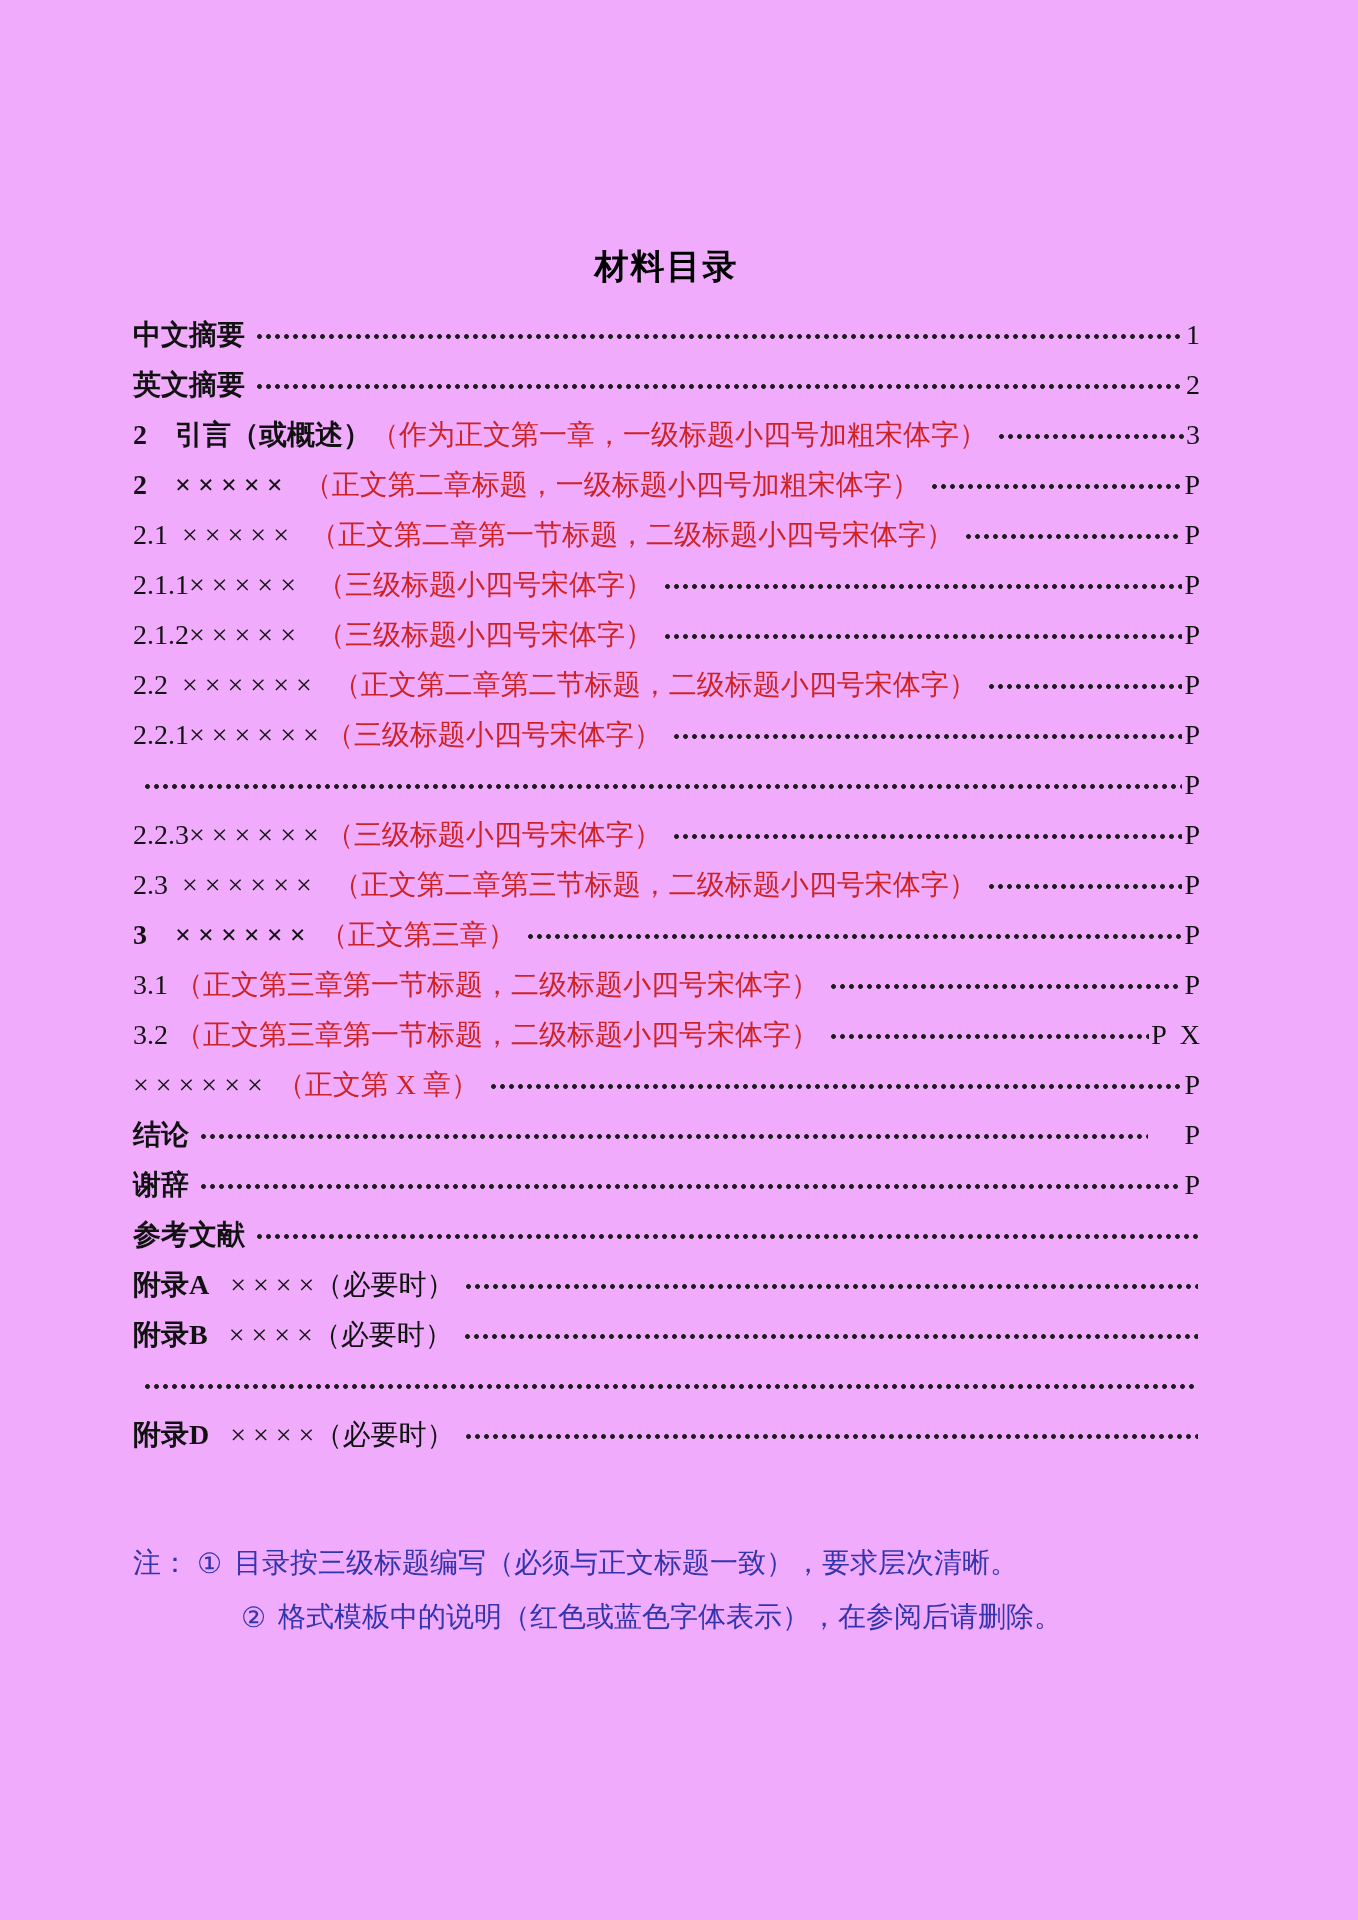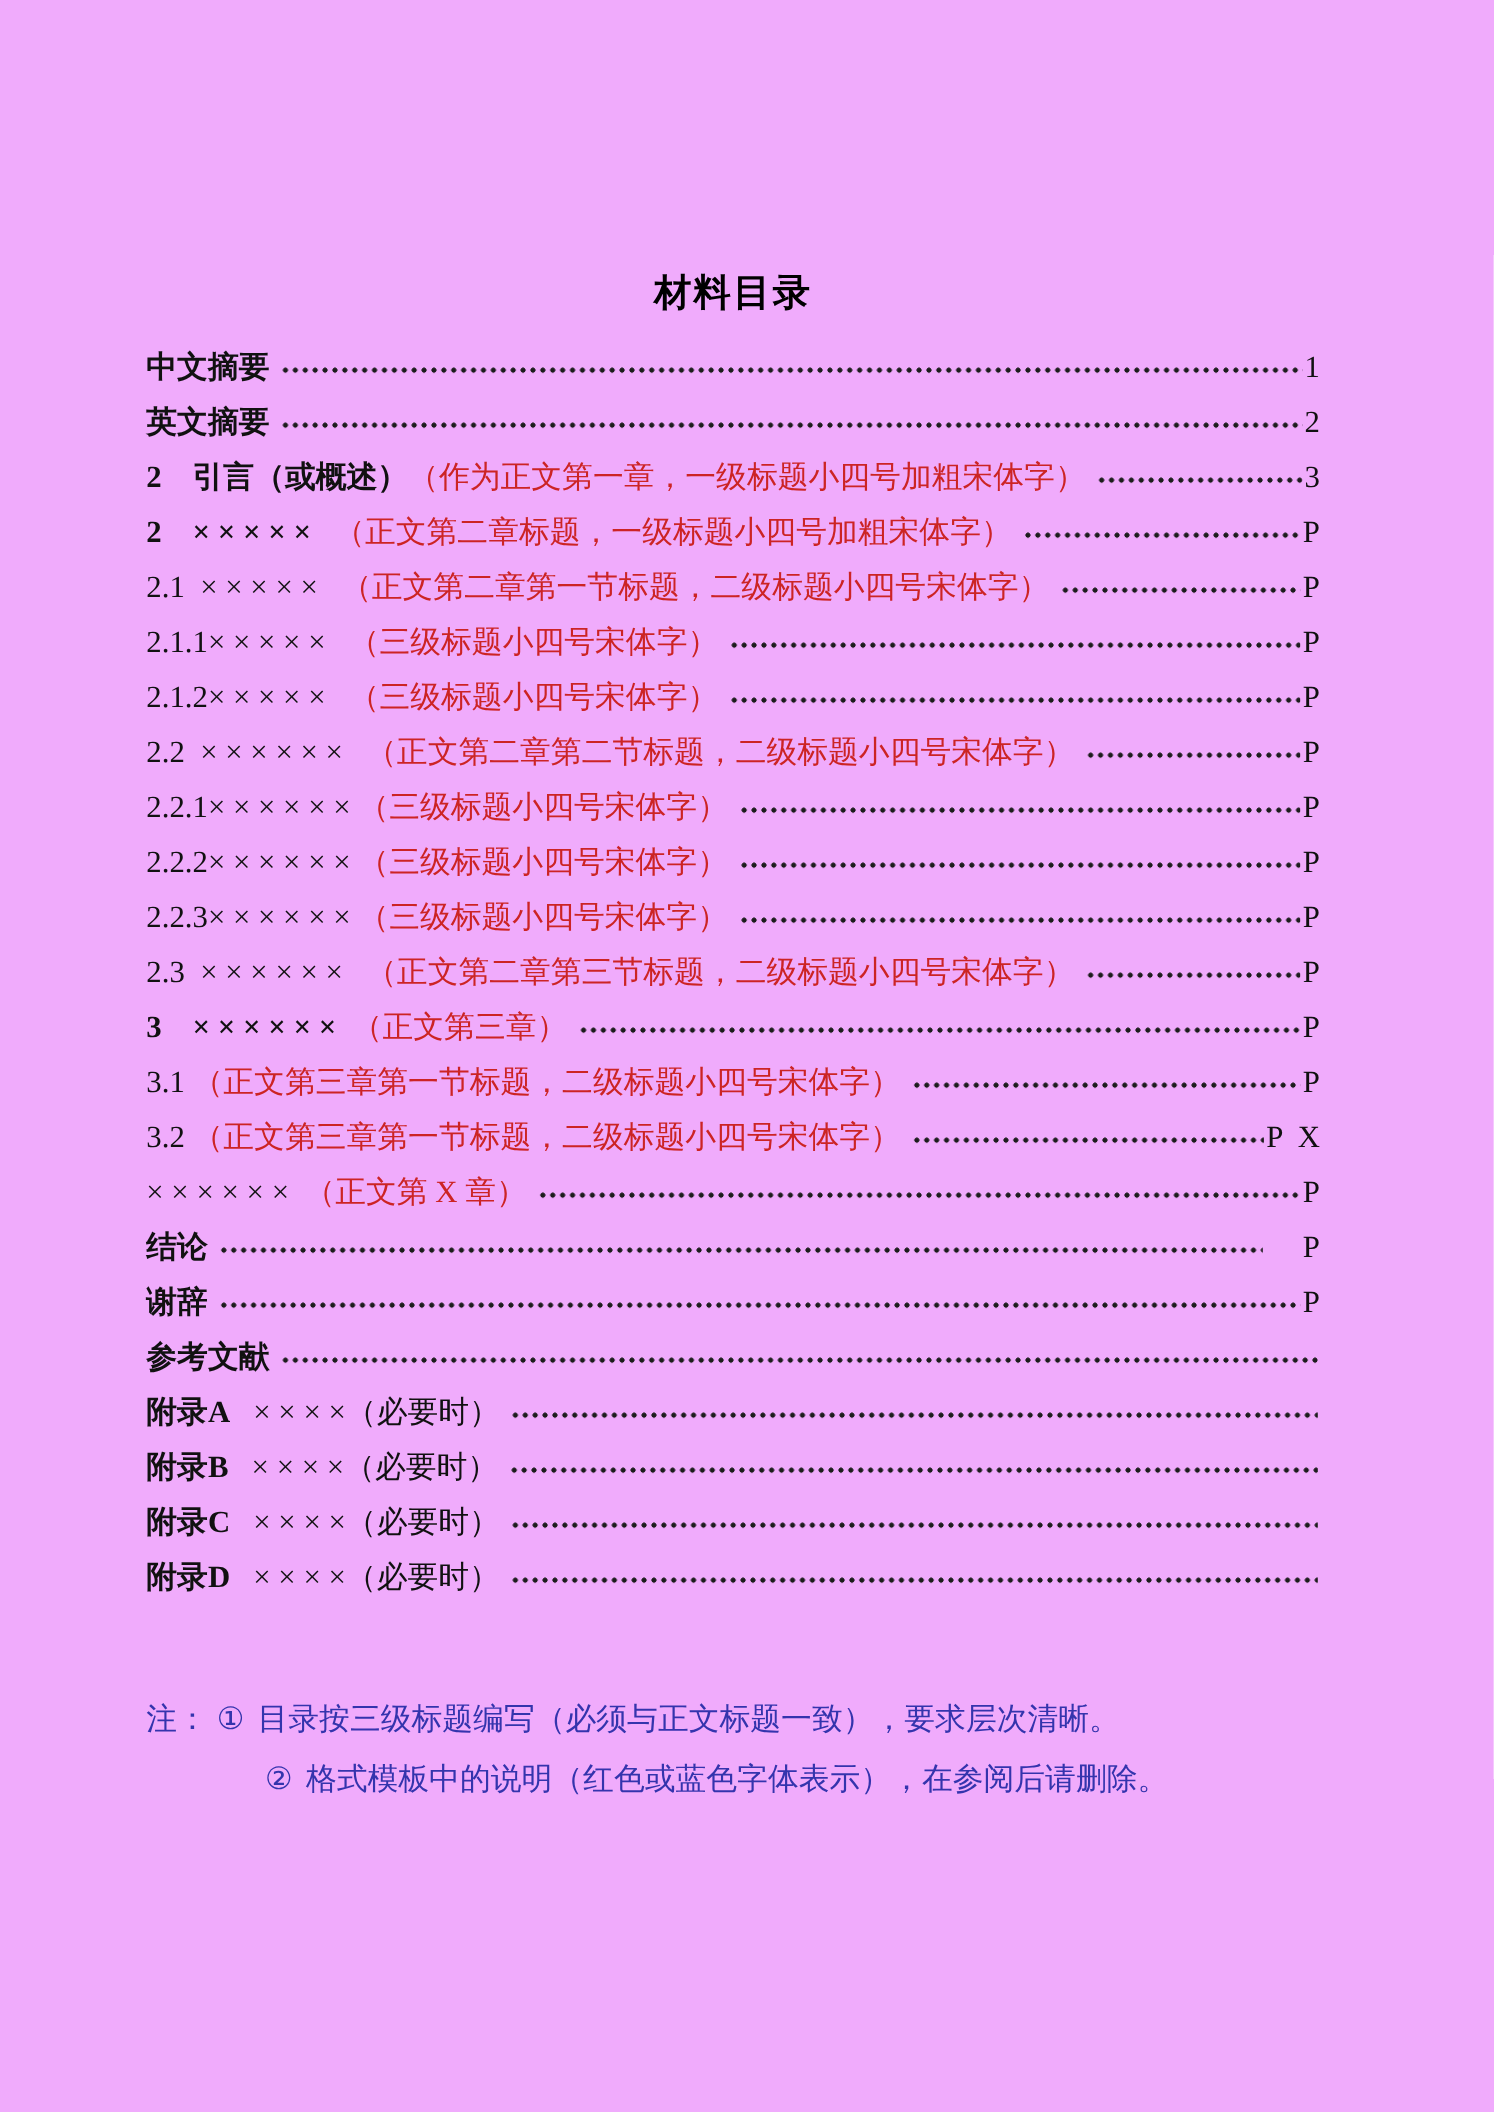"2.2.2× × × × ×" span.txt { html: <span><span>2.2.2× × × × × × </span><span>（三级标题小四号宋体字）</span></span> -> none }
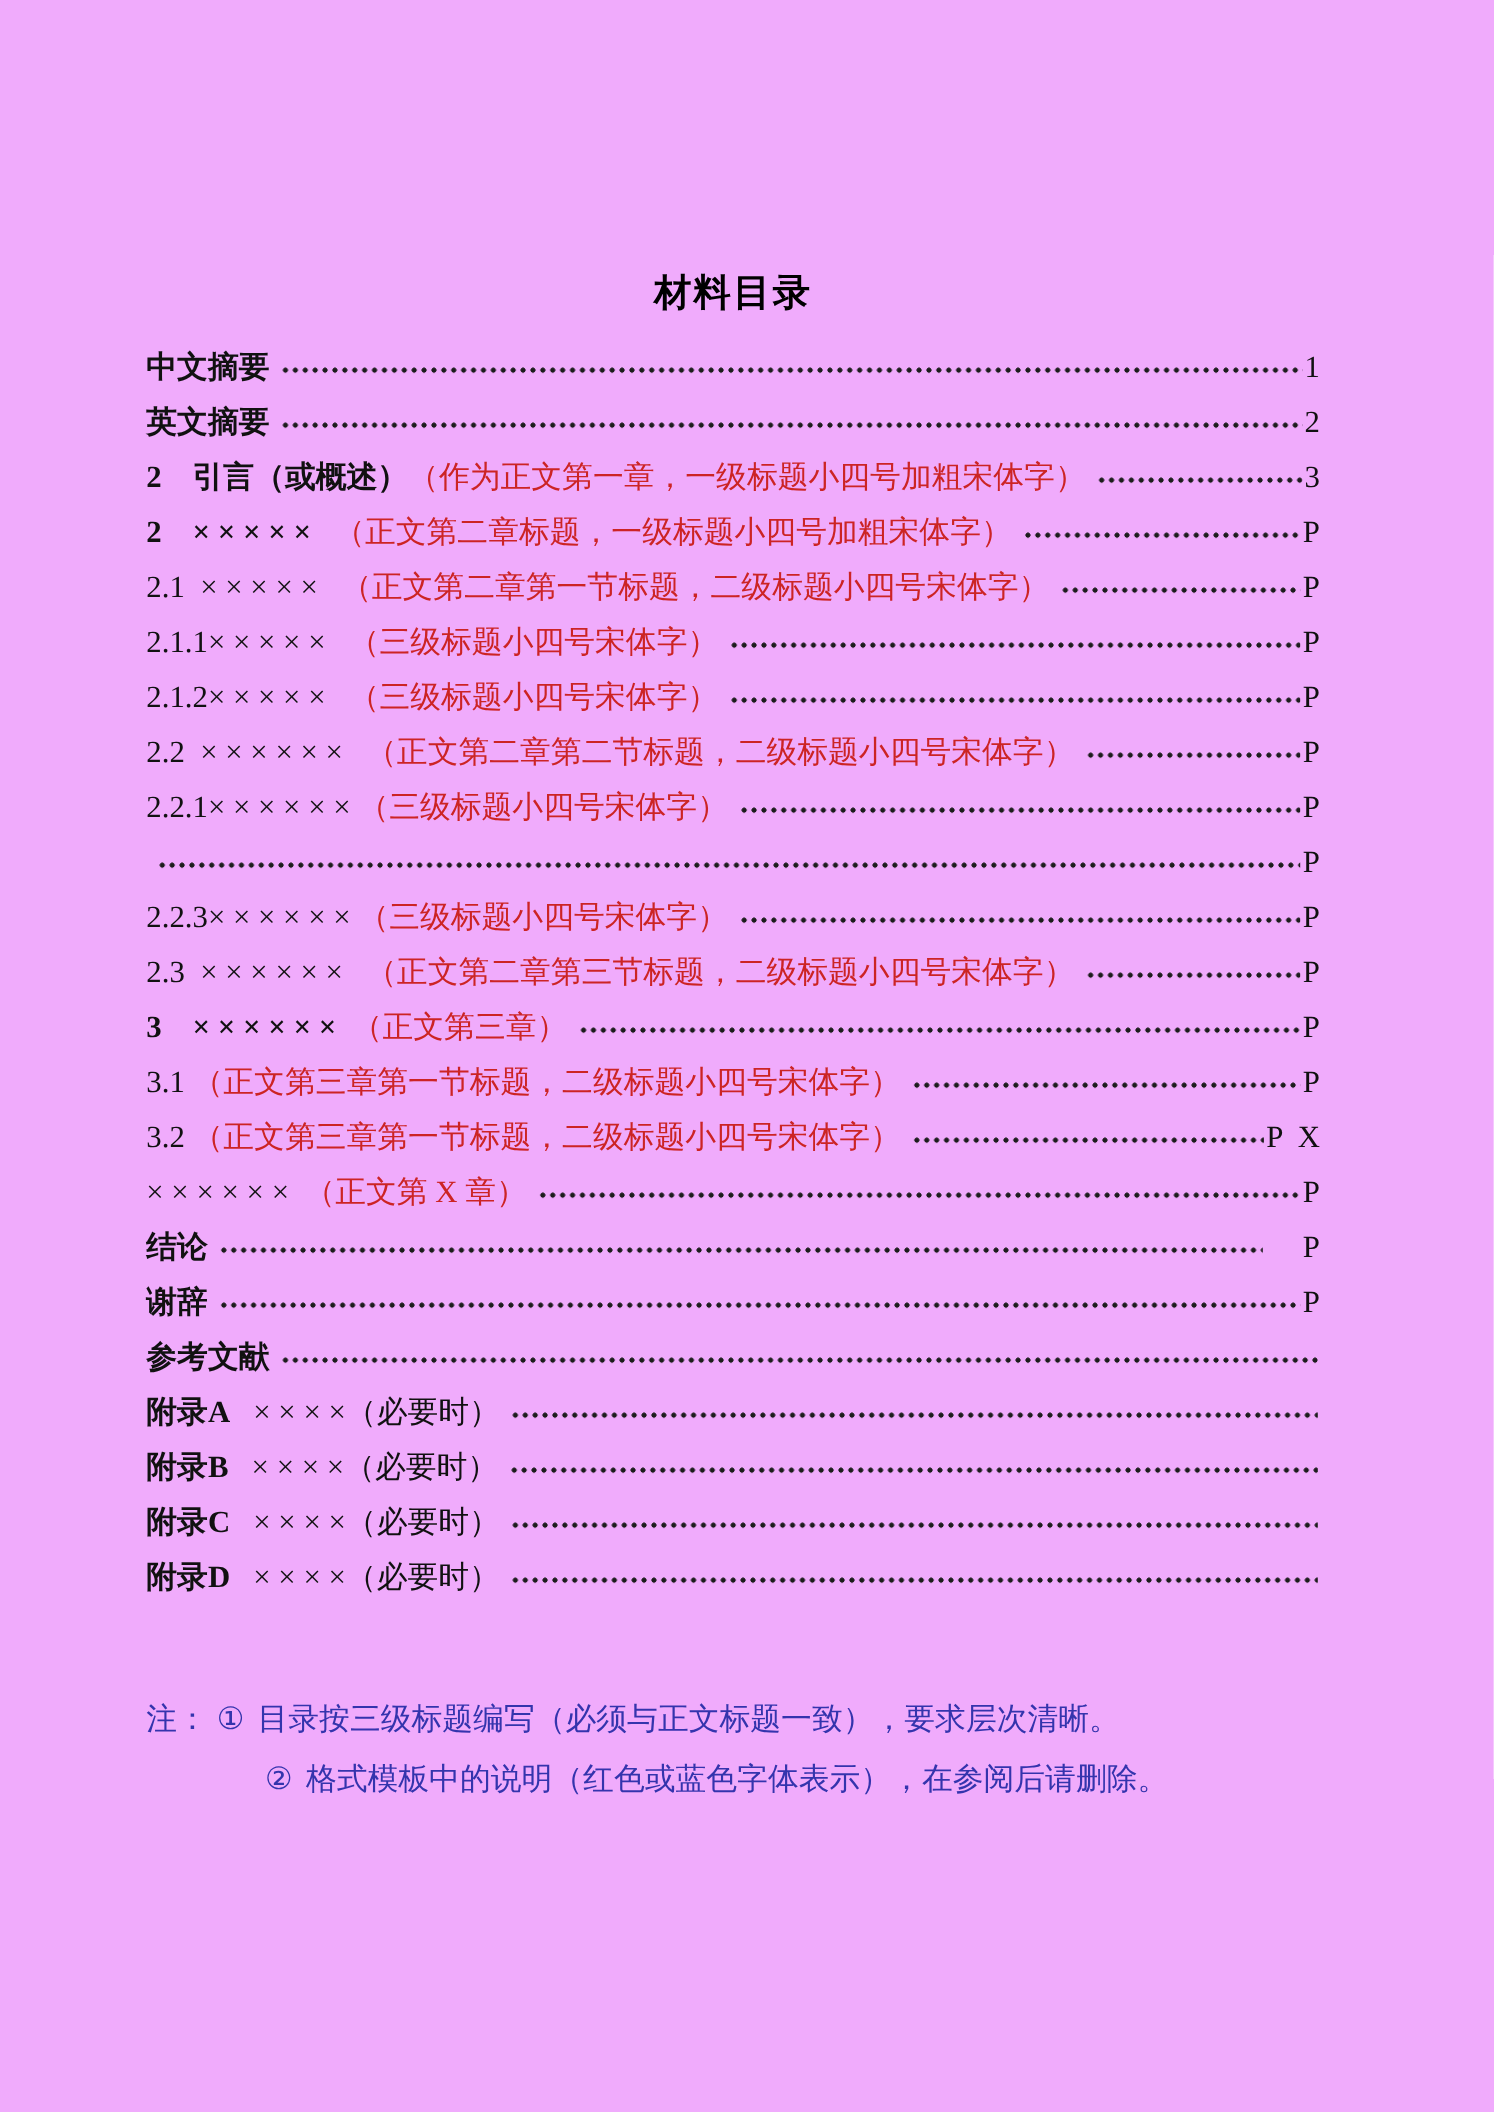"附录C × × × ×（必要时）" span.txt { html: <span><span>附录C</span><span> × × × ×（必要时）</span></span> -> none }
